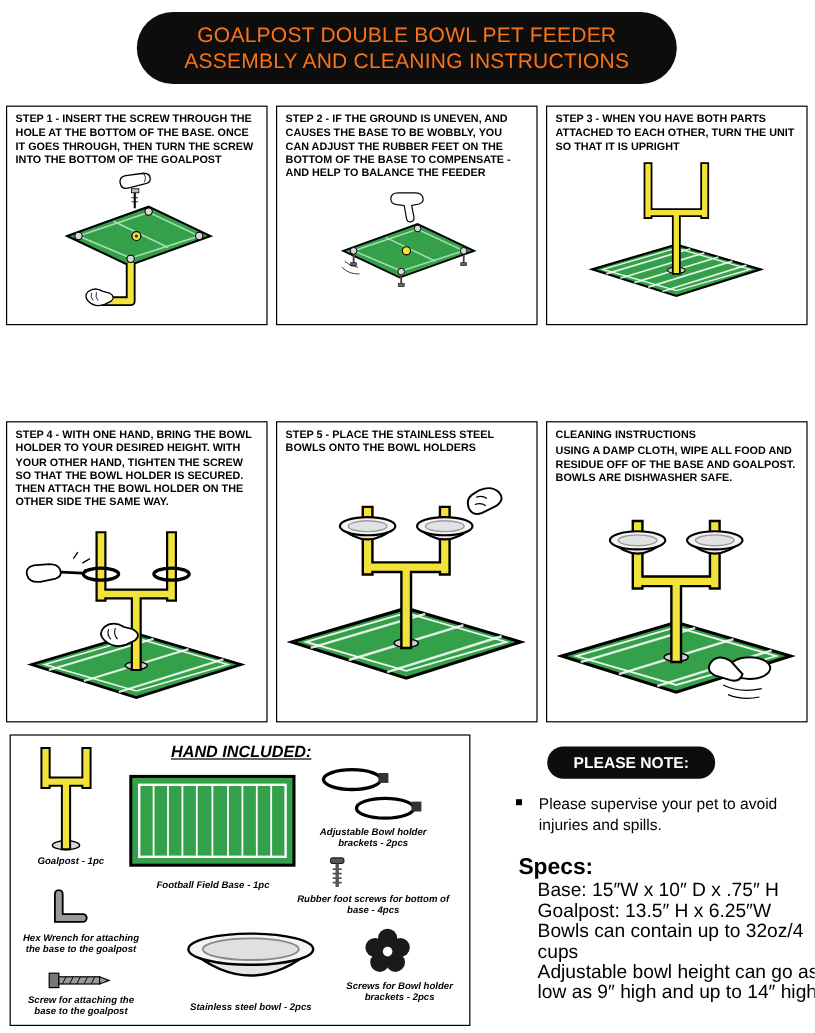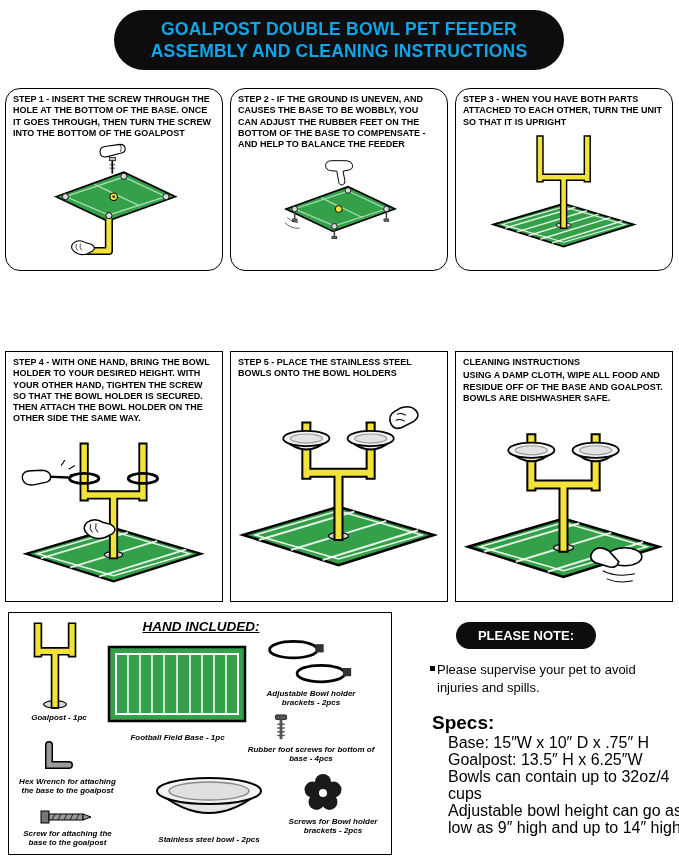"GOALPOST DOUBLE BOWL PET FEEDER" .title-banner div { color: #0ea5e9 -> #f97316; font-weight: bold -> normal }
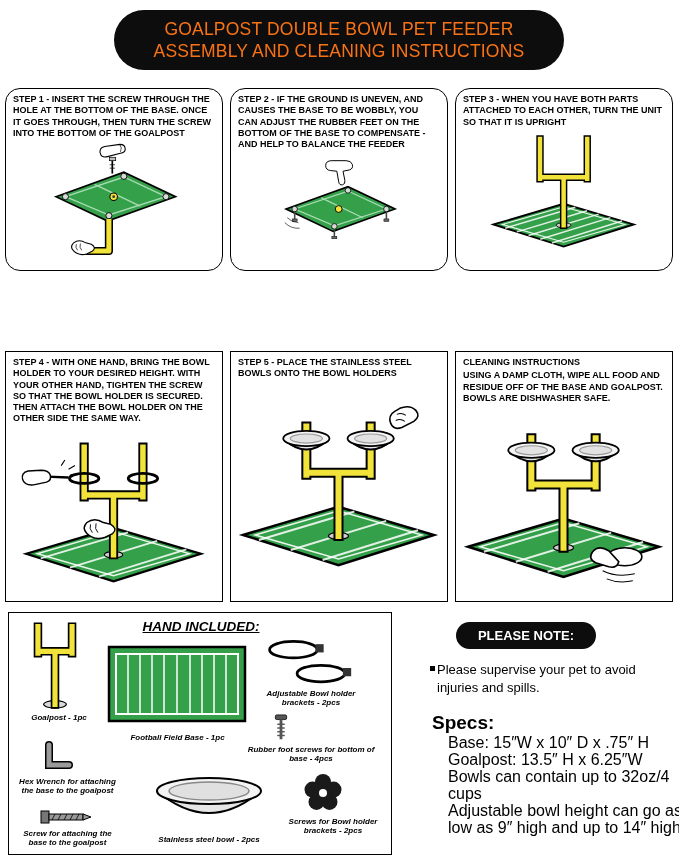"STEP 1 - INSERT THE" .row1 { border-radius: 15px -> none }
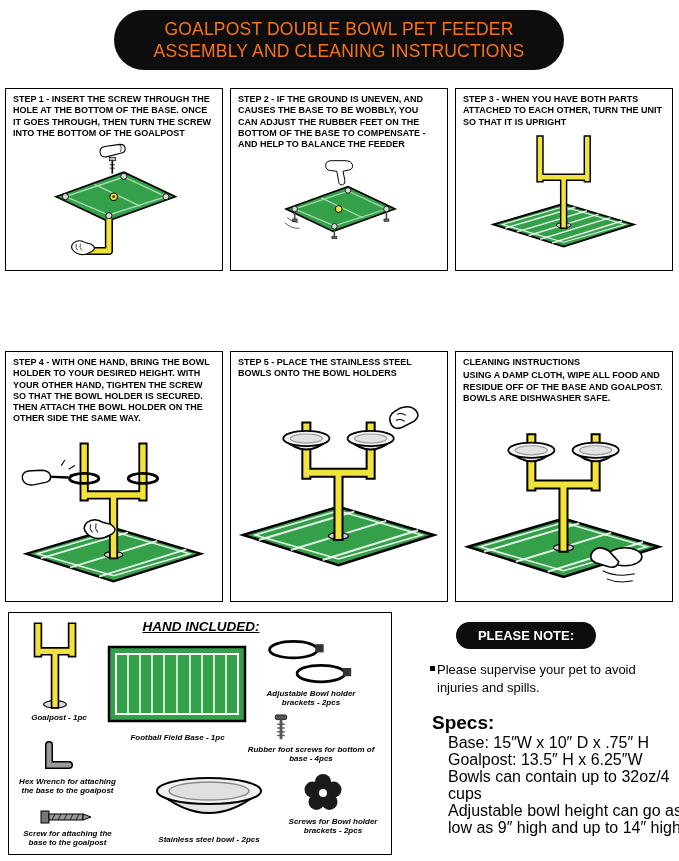"Please supervise your pet to" .note-row { gap: 2px -> 14px }
